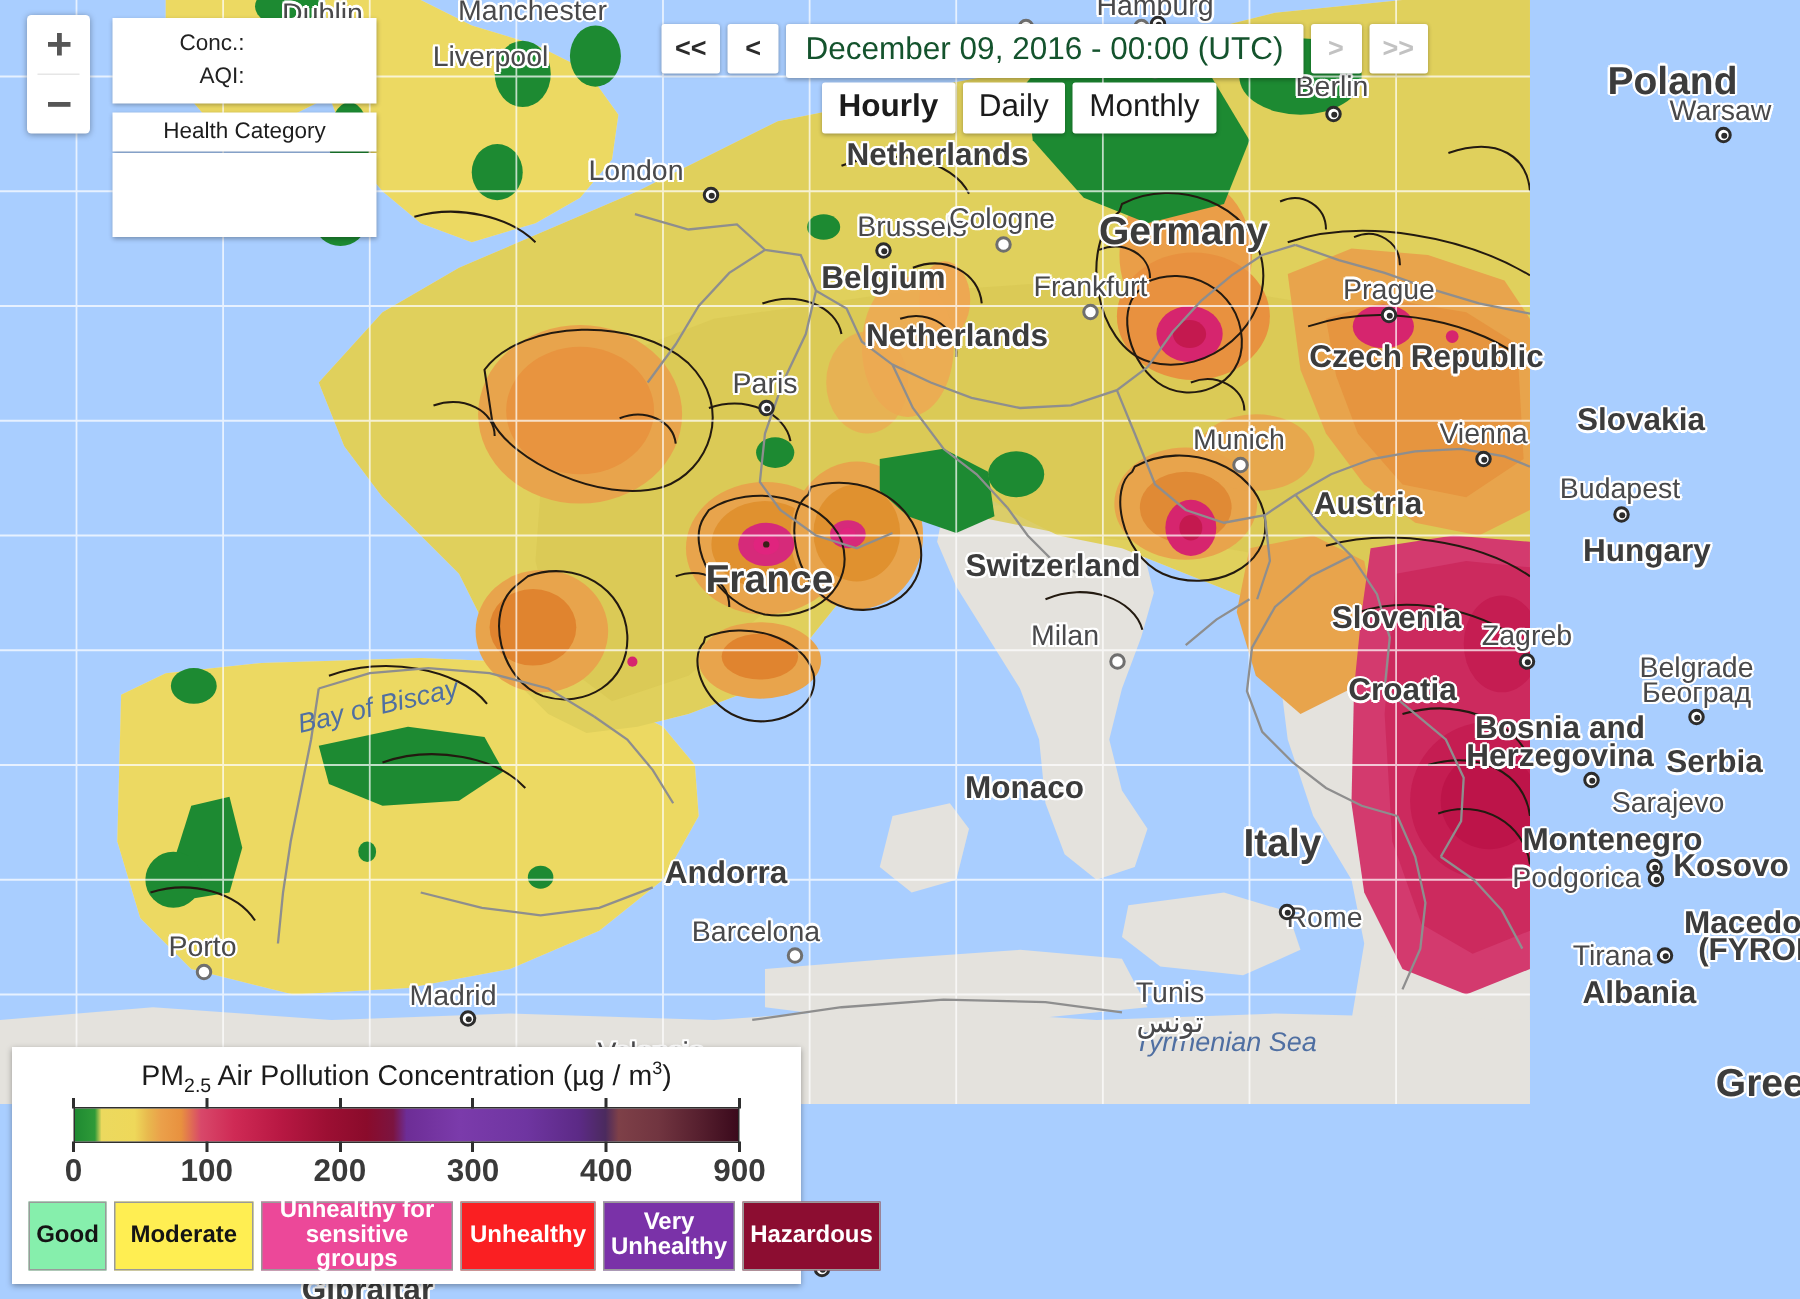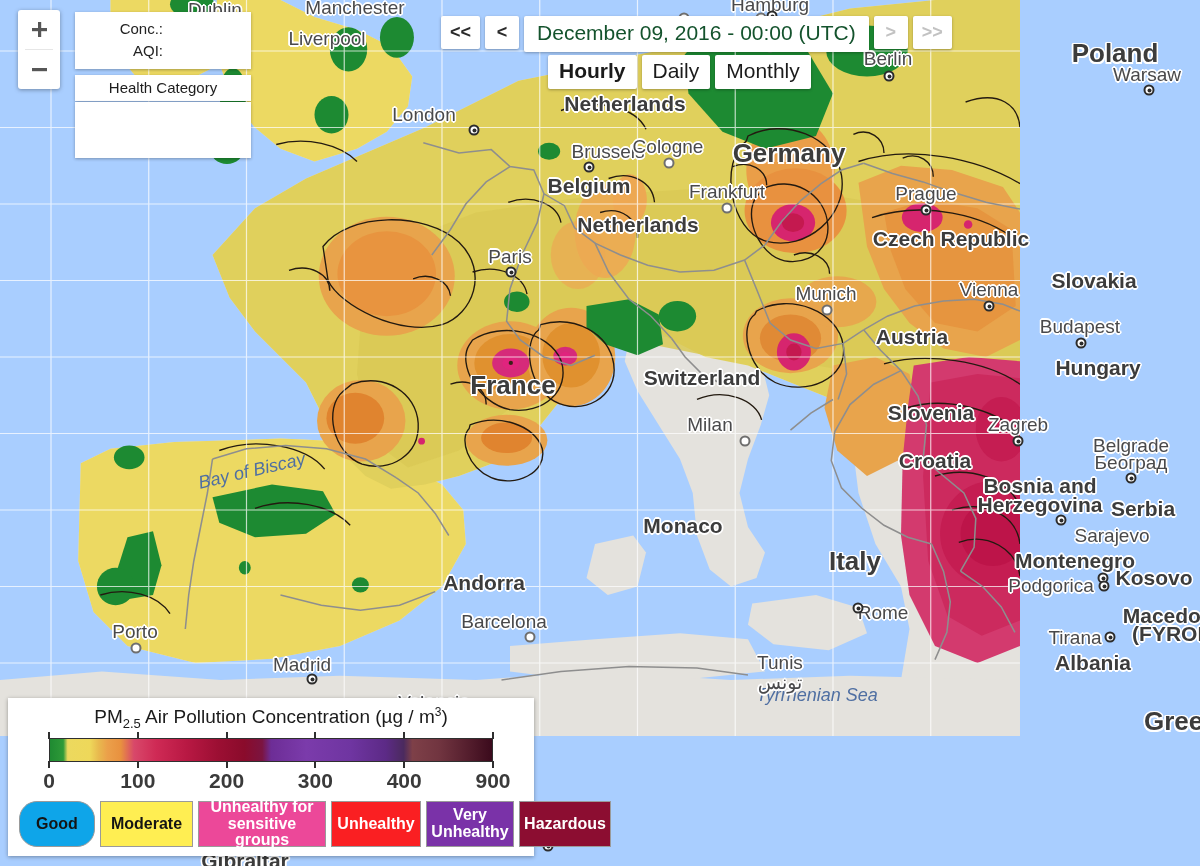"Good" div.cat-swatch { background: #0ea5e9 -> #86efac; border-radius: 18px -> none; width: 76px -> 52px }
